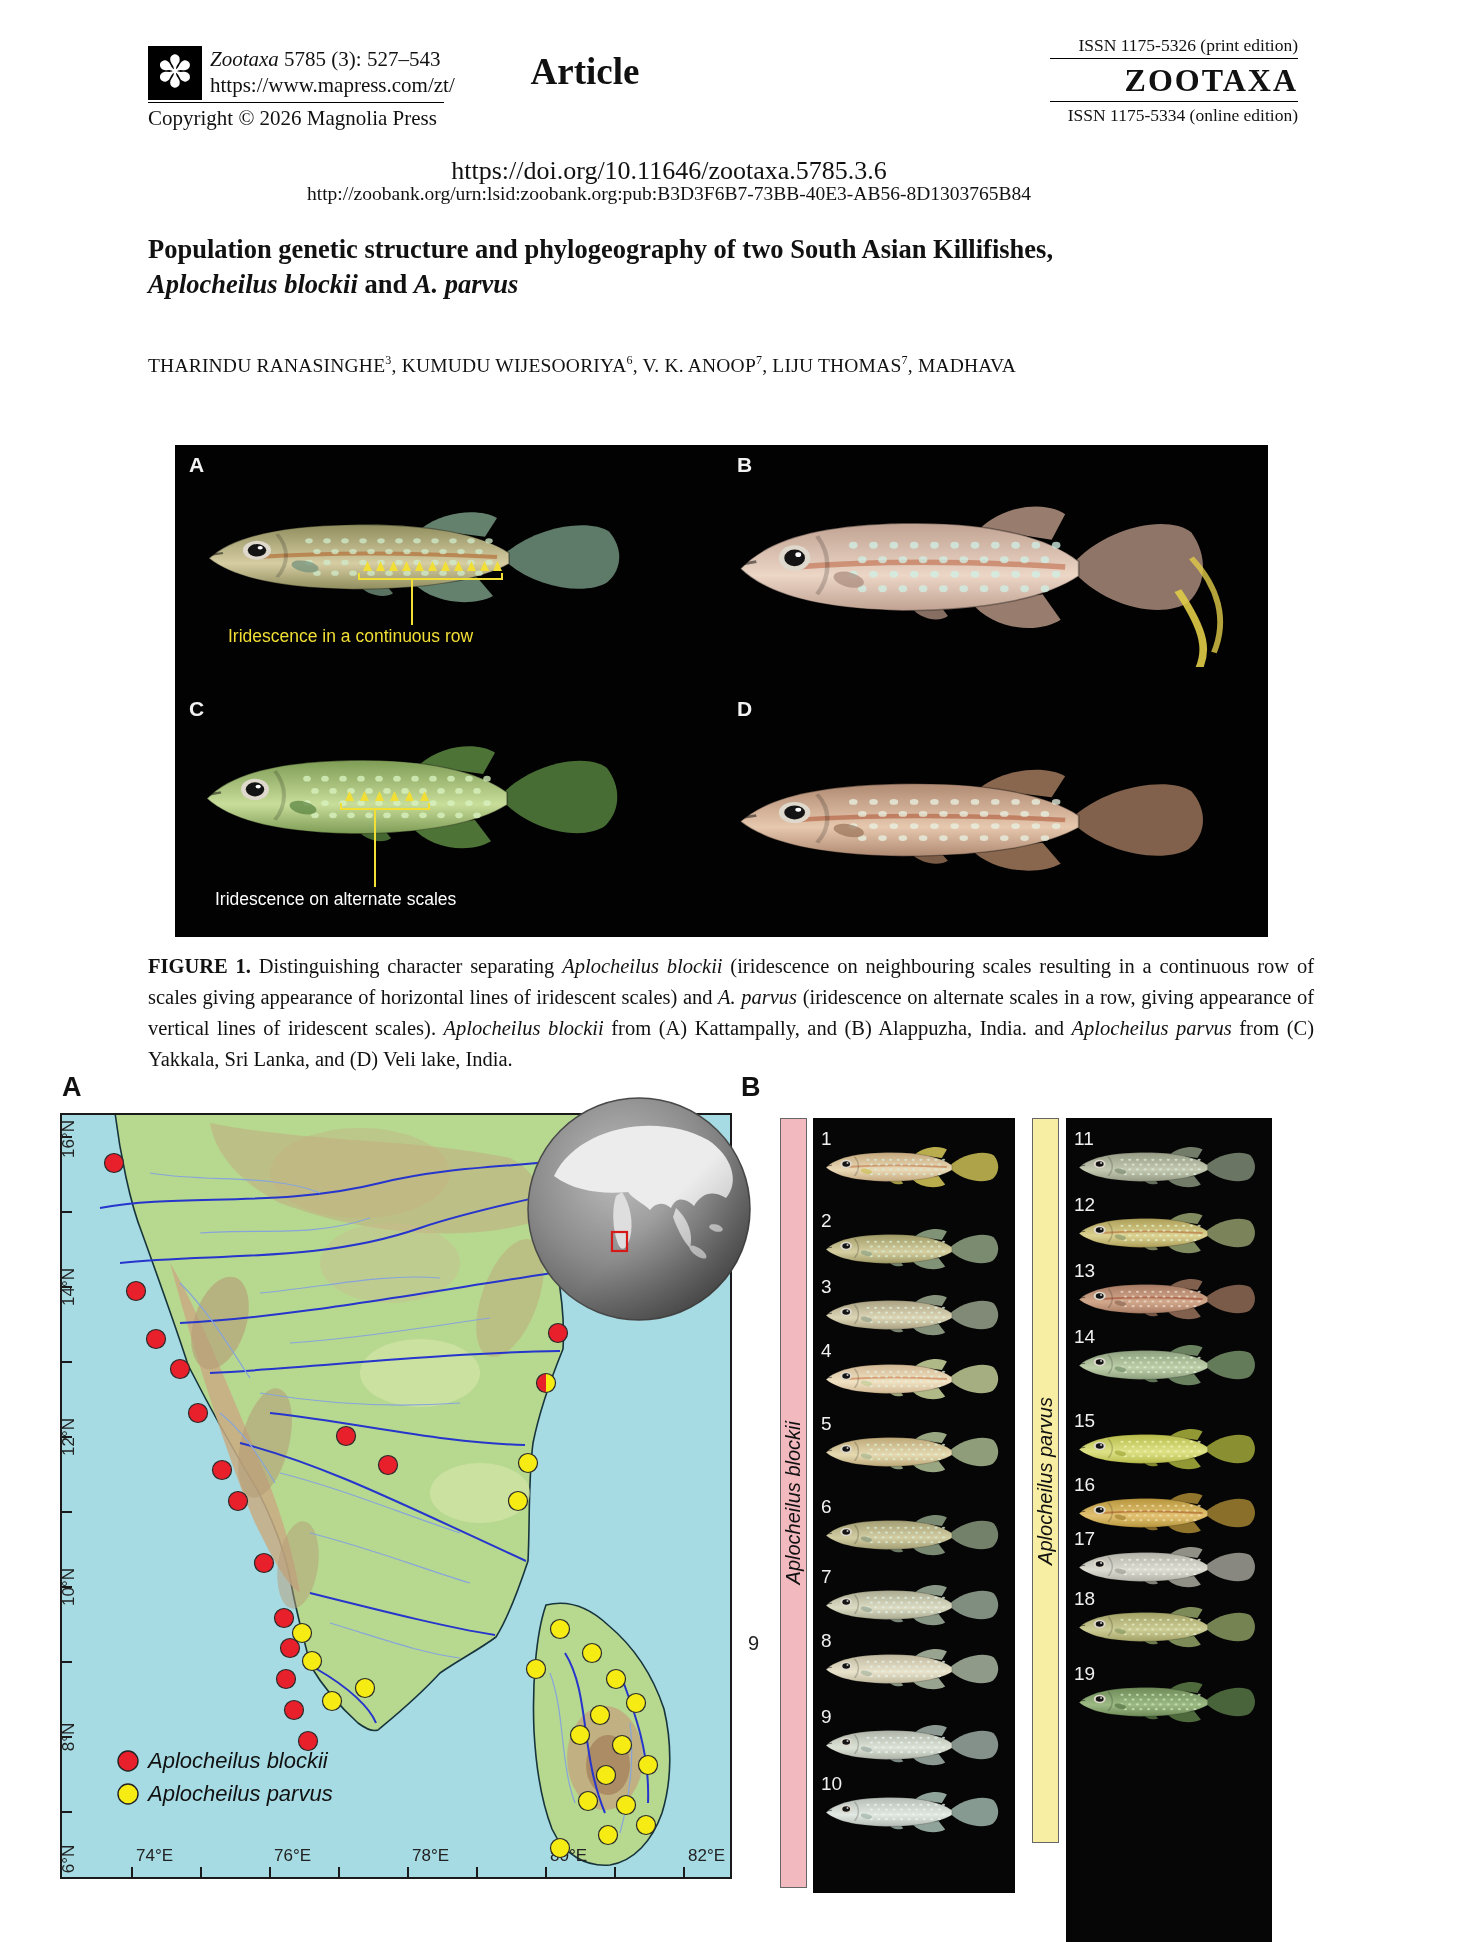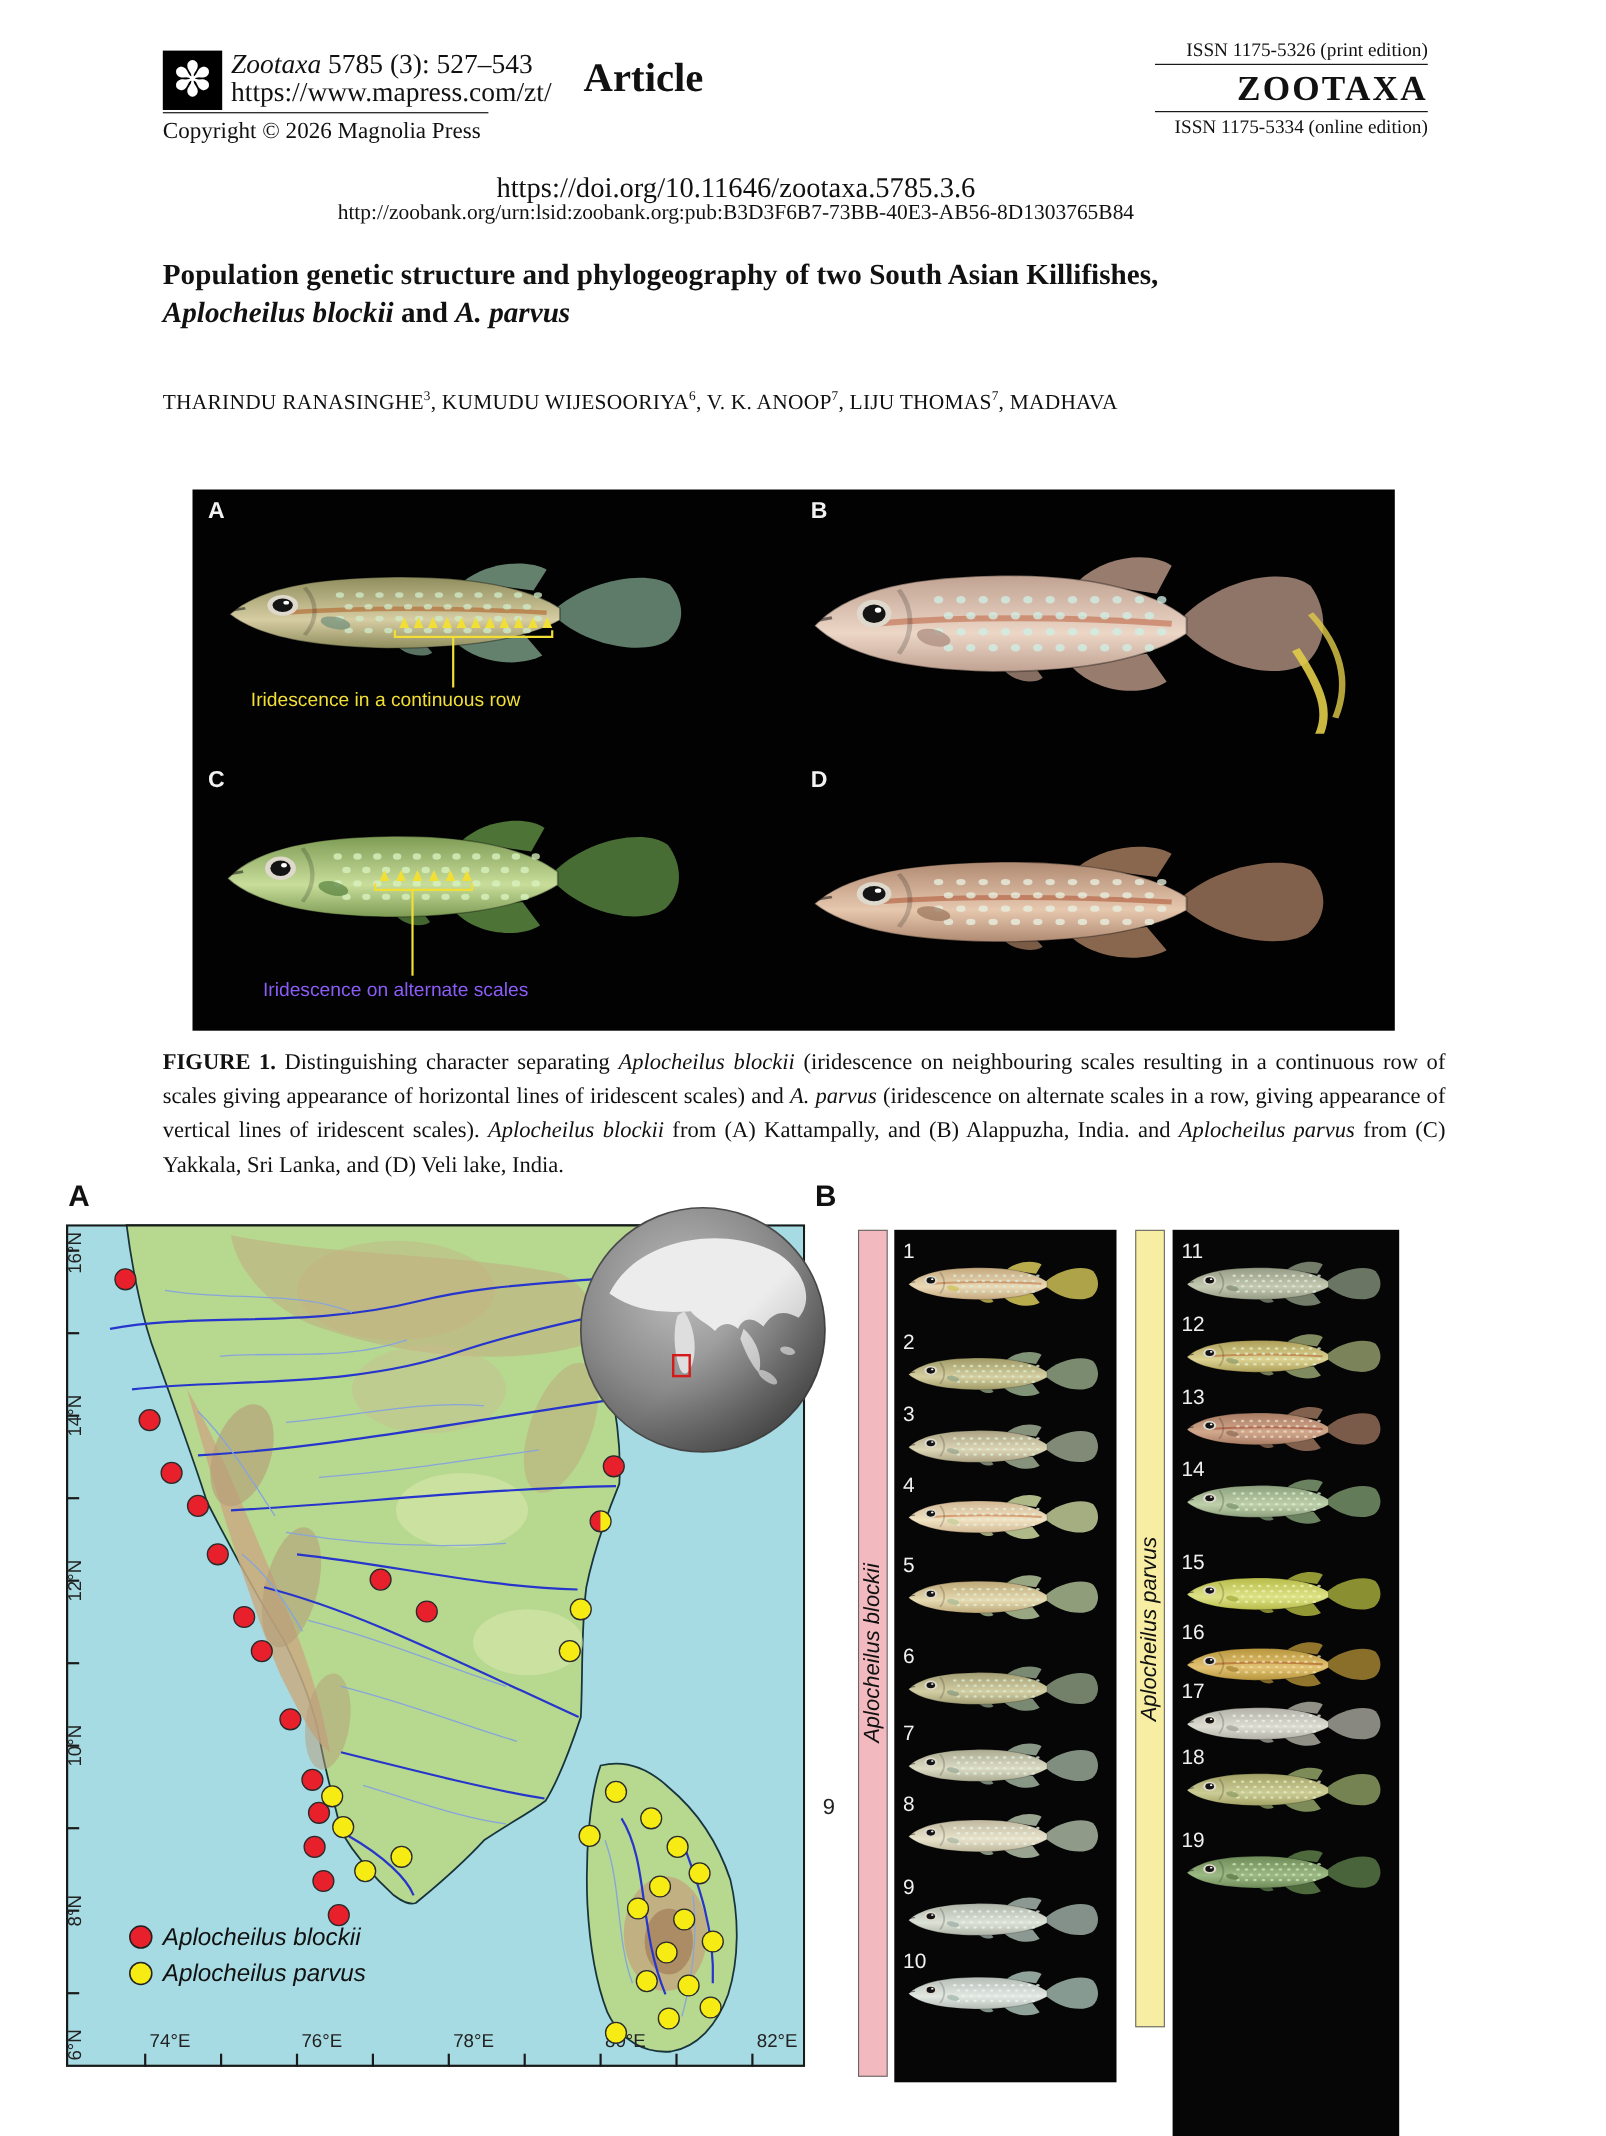"Zootaxa 5785 (3): 527–543" .hdr-left-lines { font-size: 25px -> 21px }
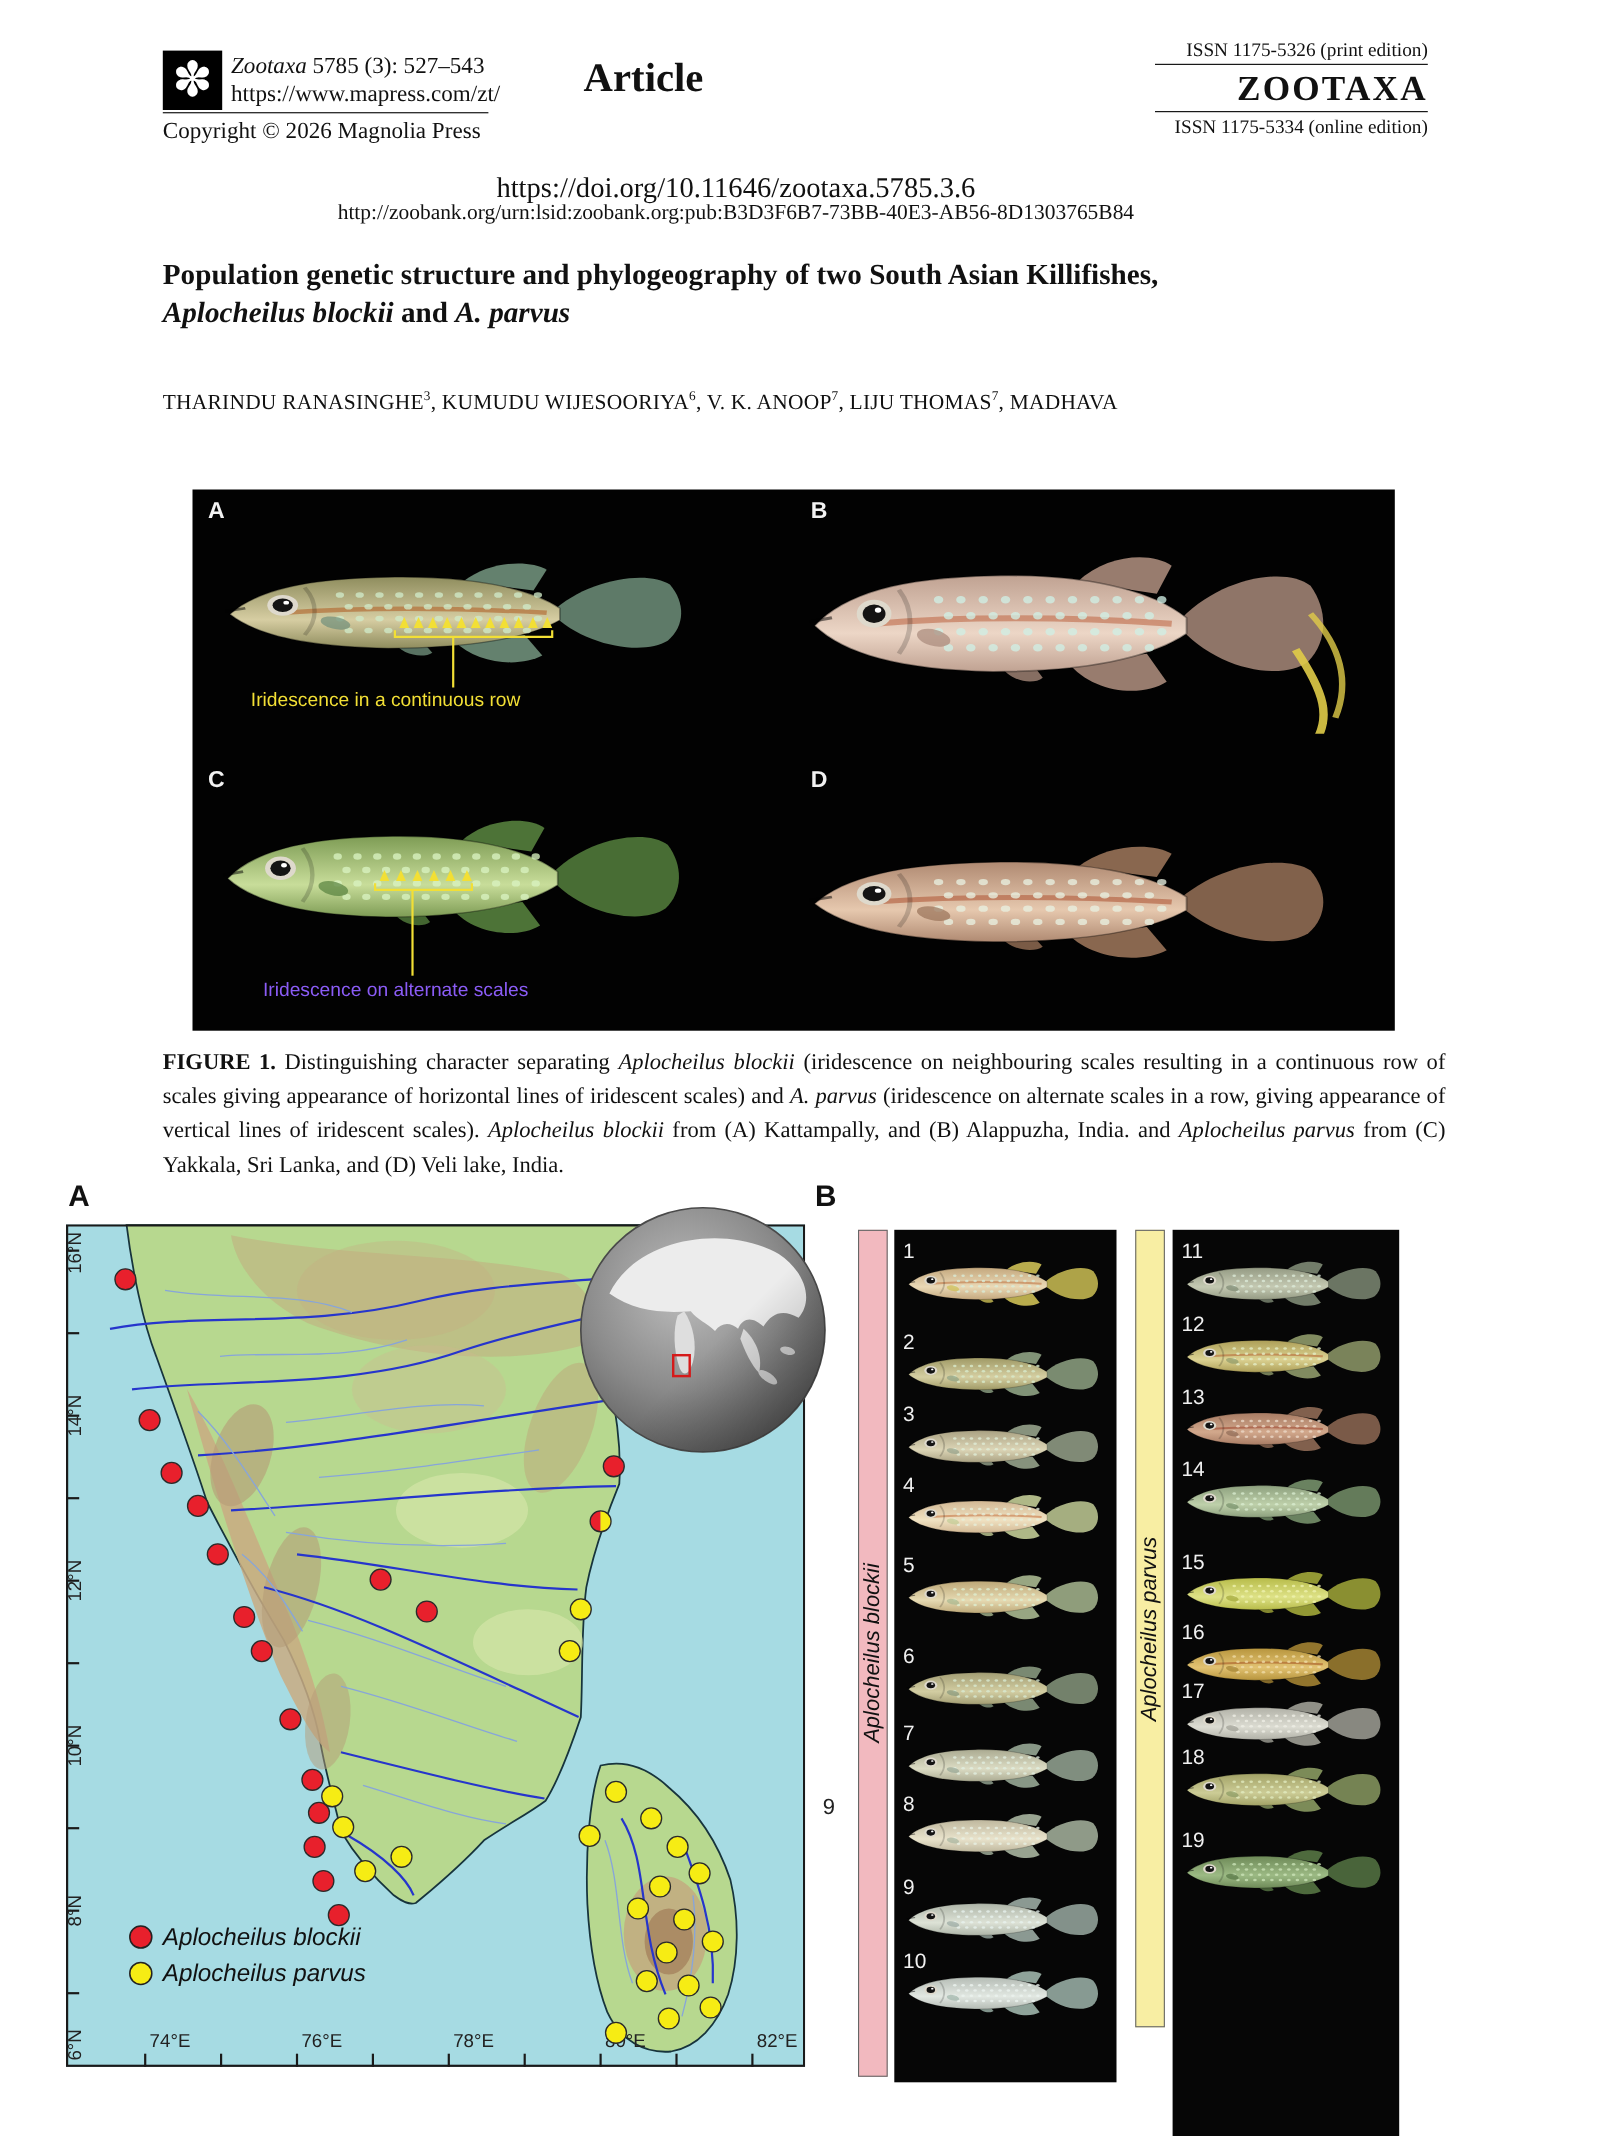"Iridescence on alternate scales" div.ann { color: #8b5cf6 -> #ffffff; left: 64px -> 40px }
